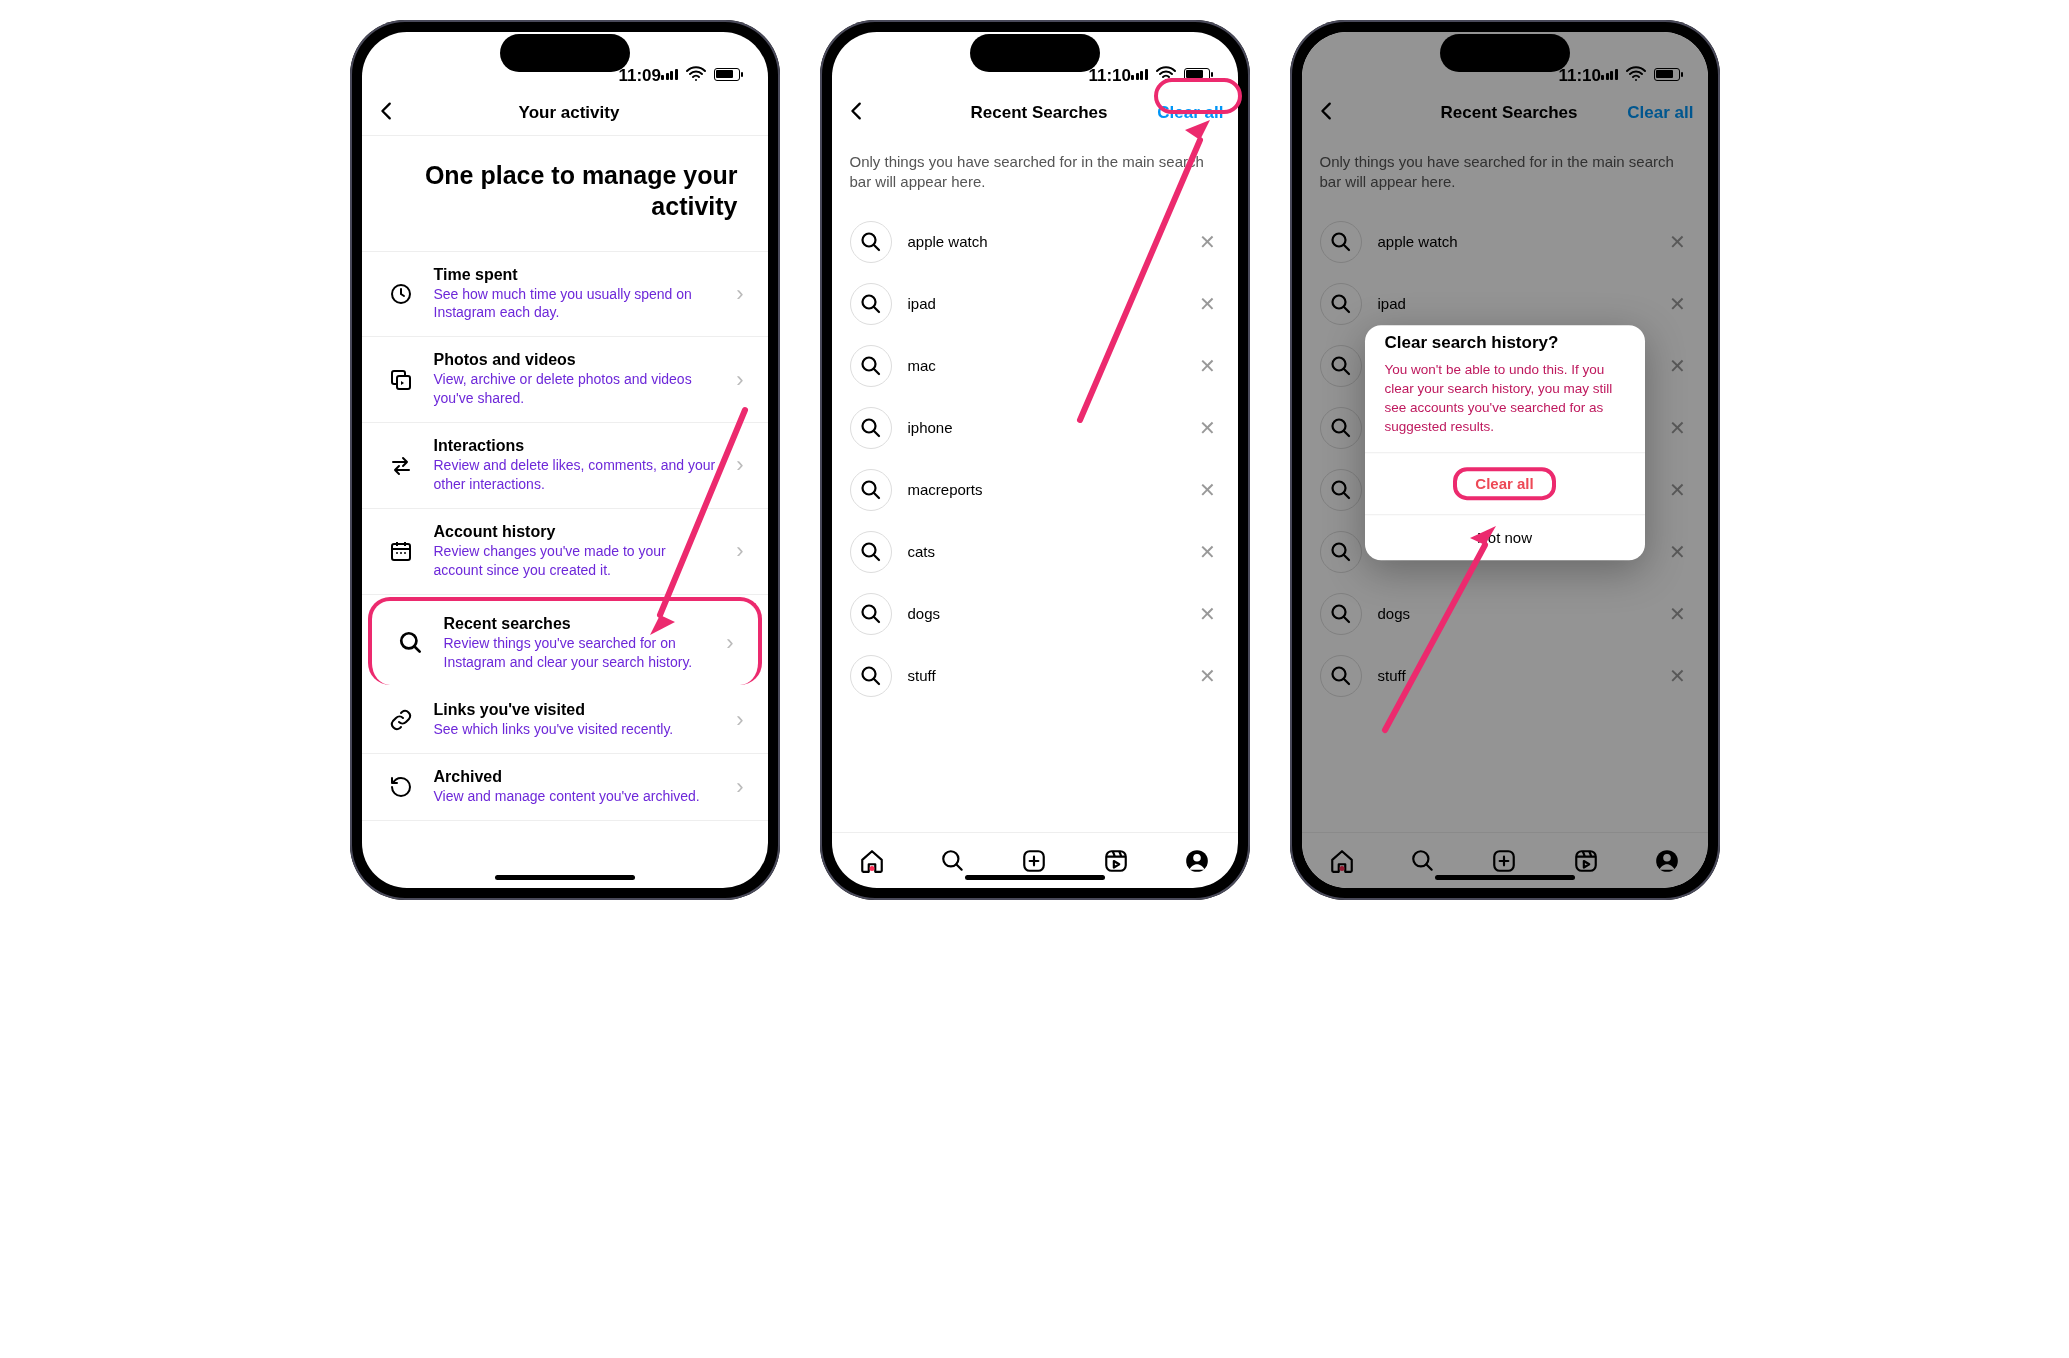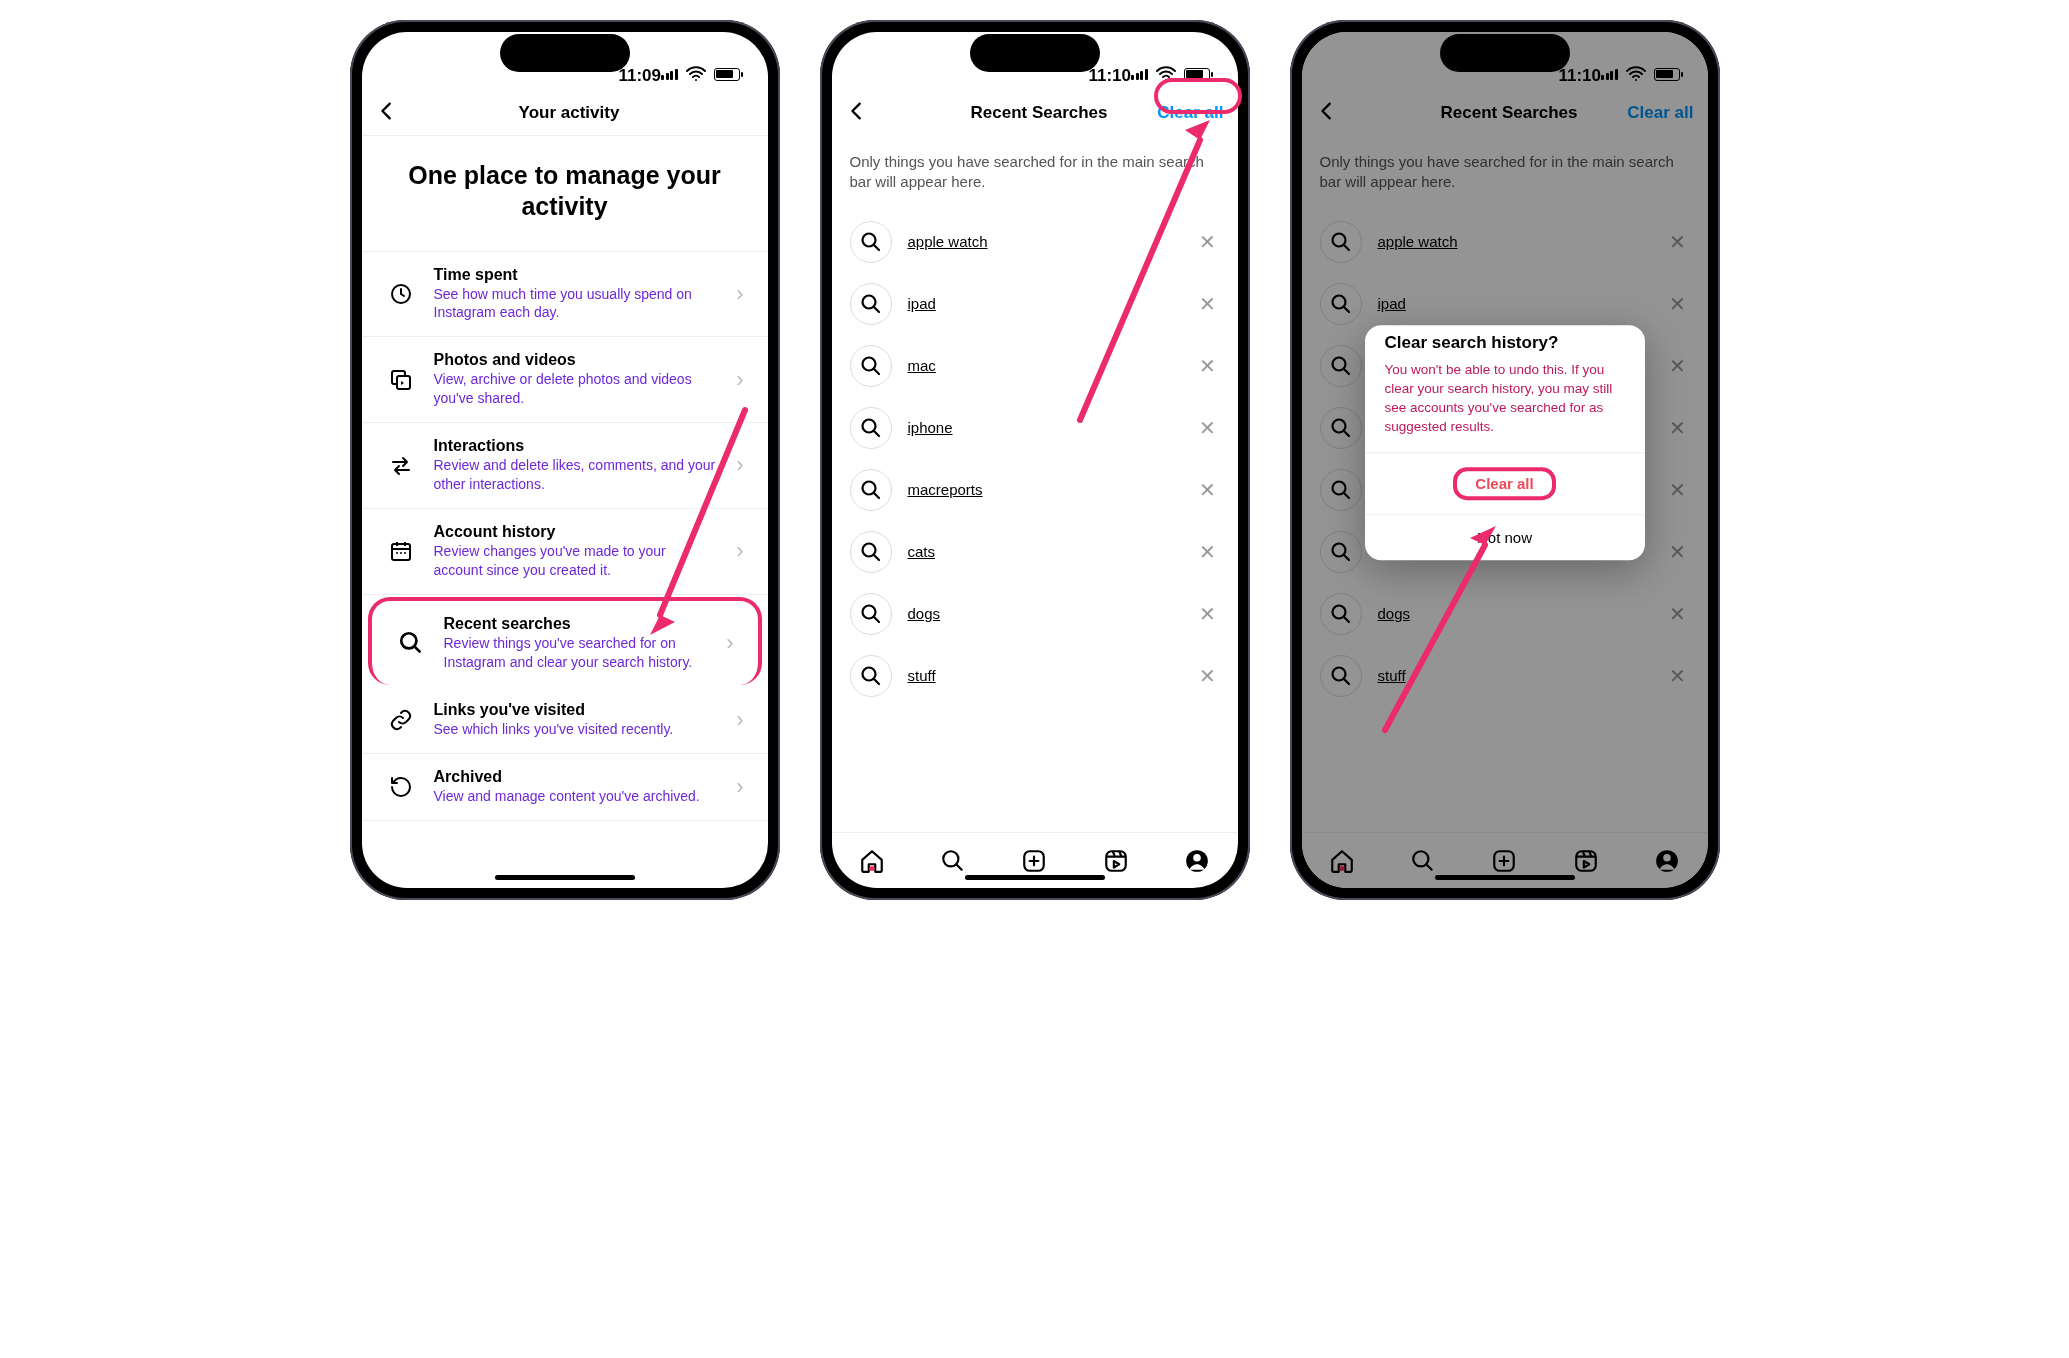"One place to manage your" .hero h1 { text-align: none -> right }
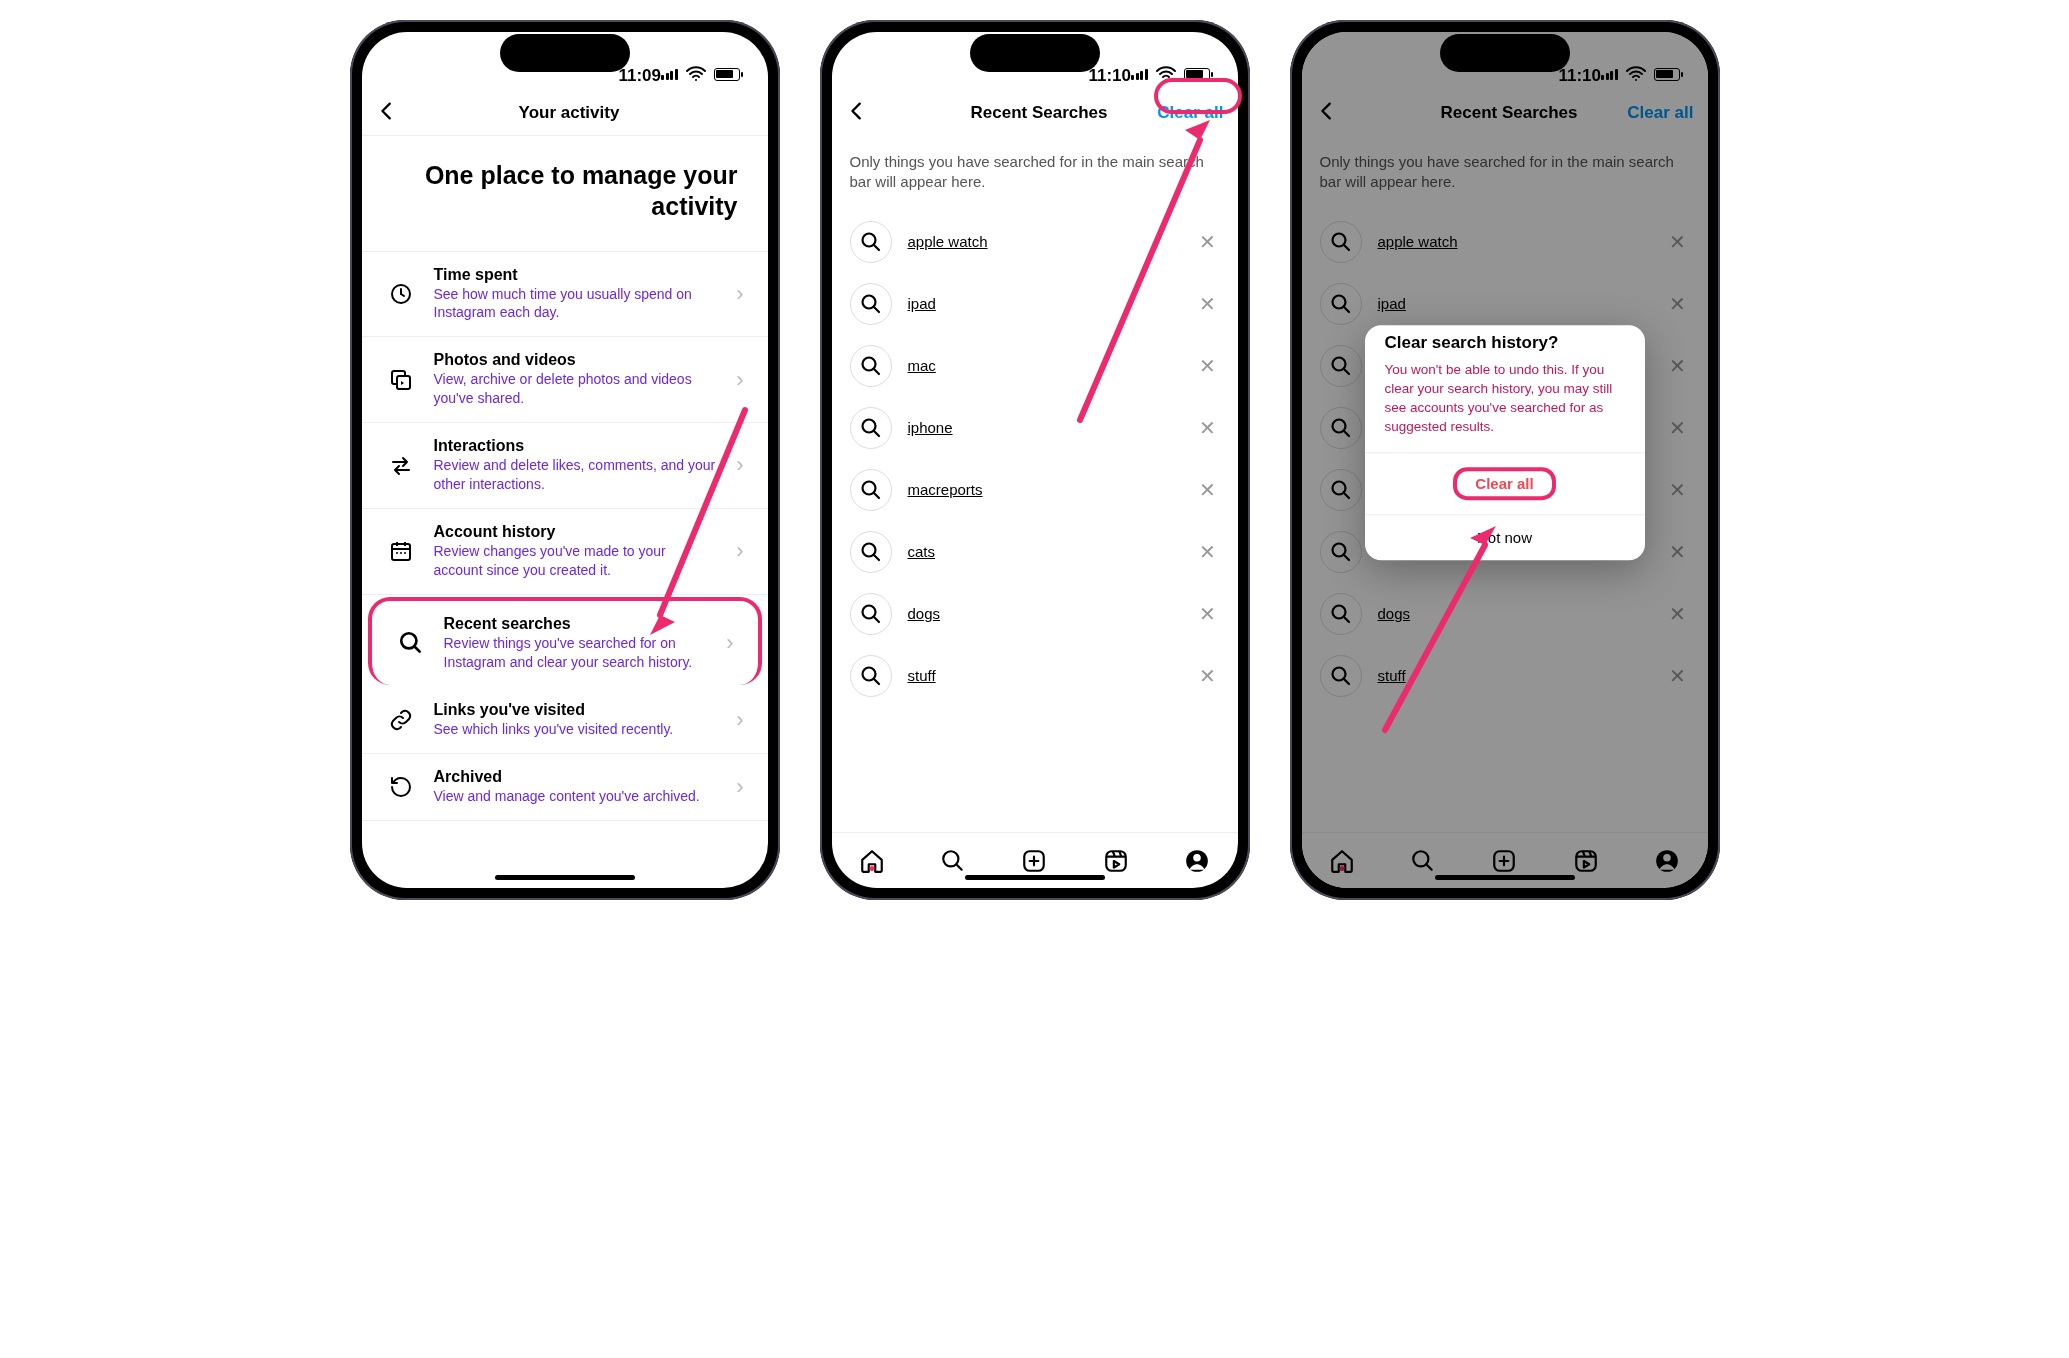"apple watch" .search-term { text-decoration: underline -> none }
